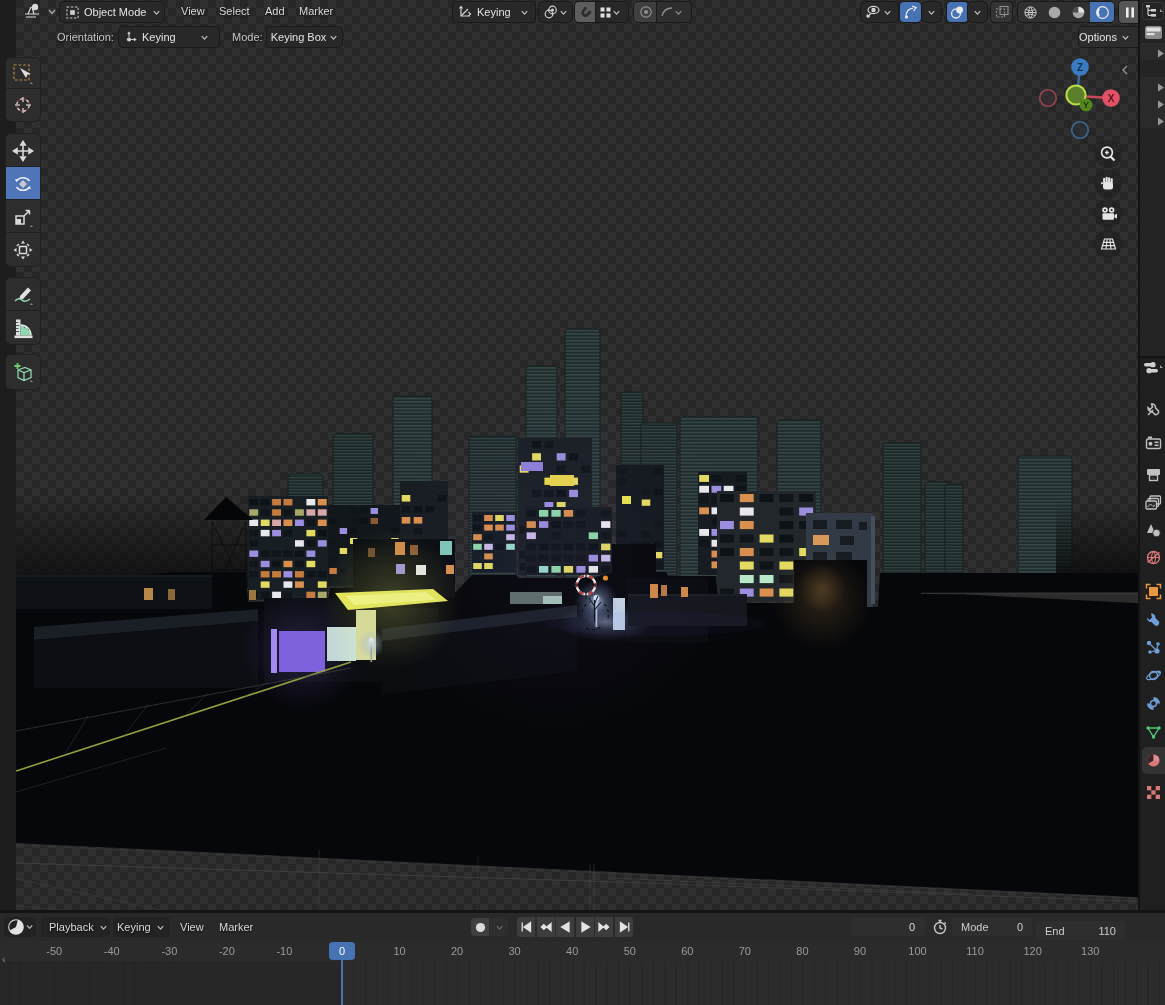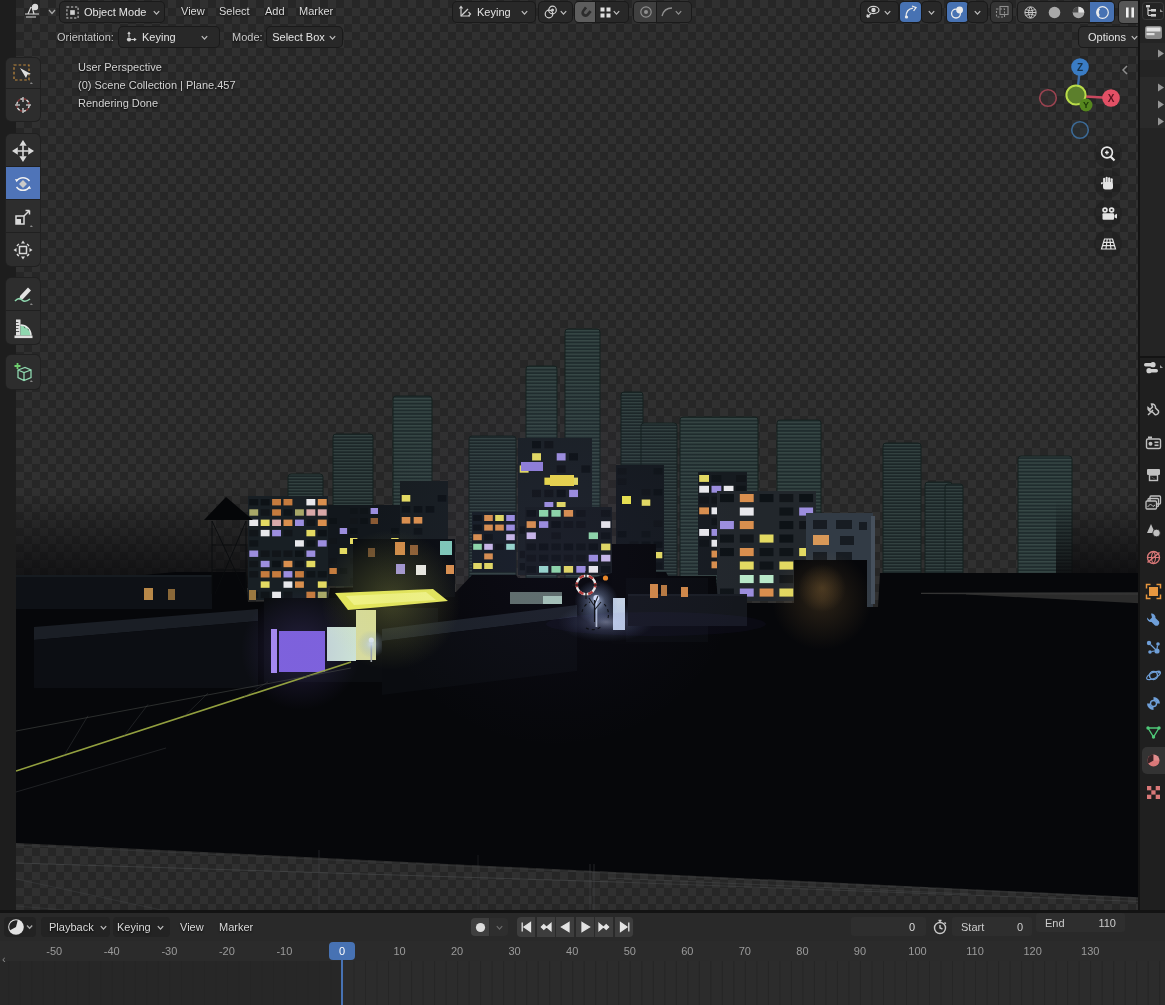"Select Box" span { text: Select -> Keying }
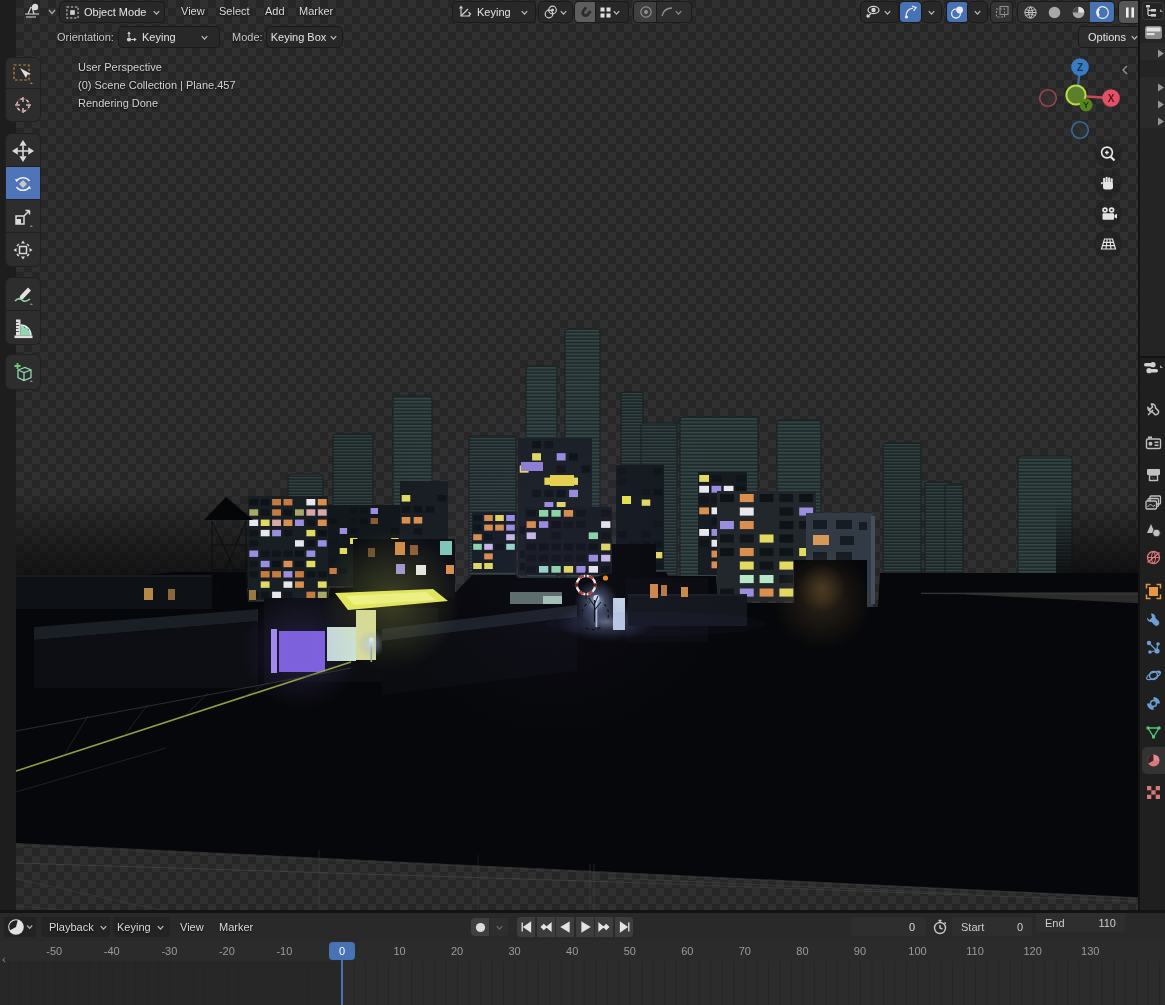"Options" div.btn { justify-content: center -> none }
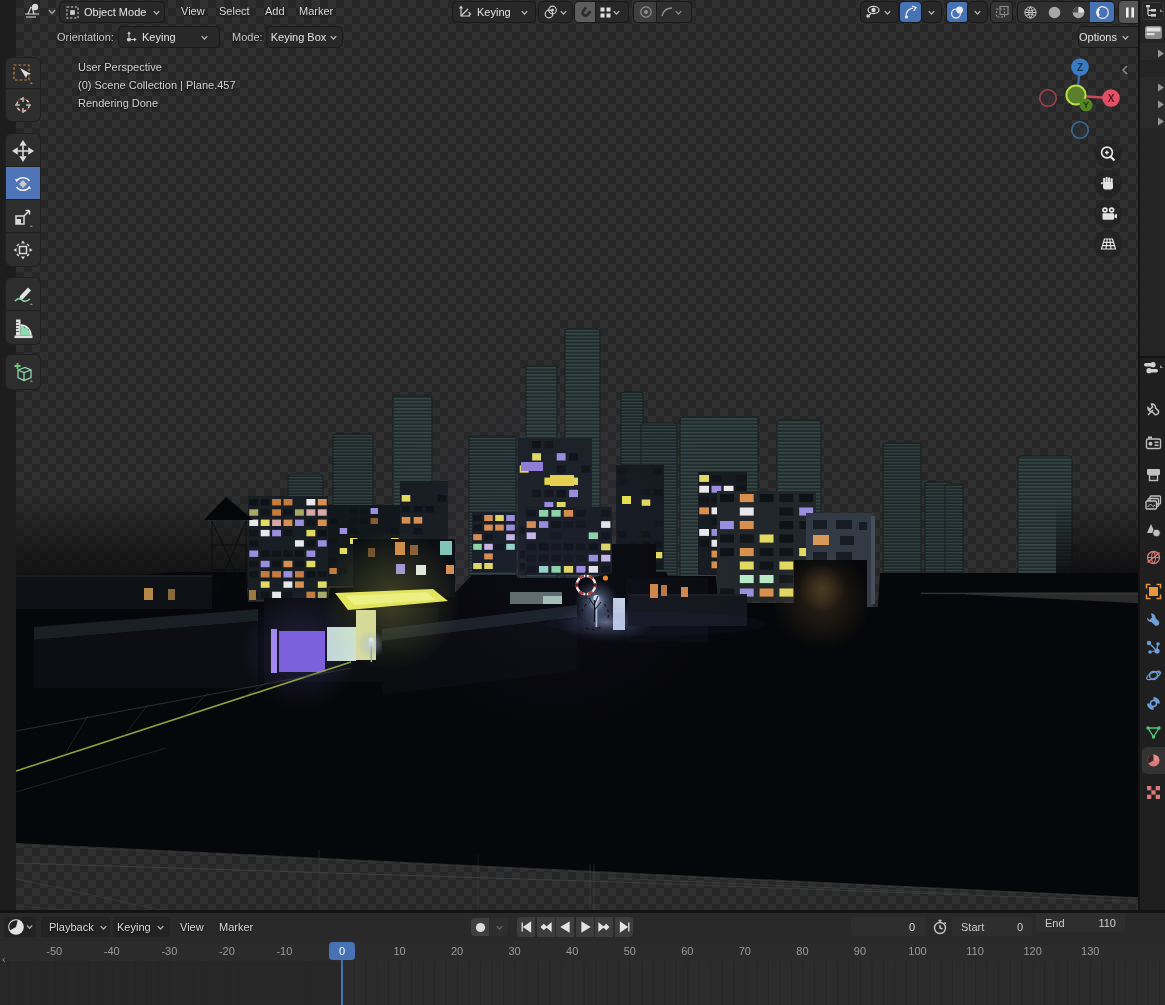"User Perspective" div.abs { html: <div> User Perspective<br>(0) Scene Collection | Plane.457<br>Rendering Done</div> -> none }
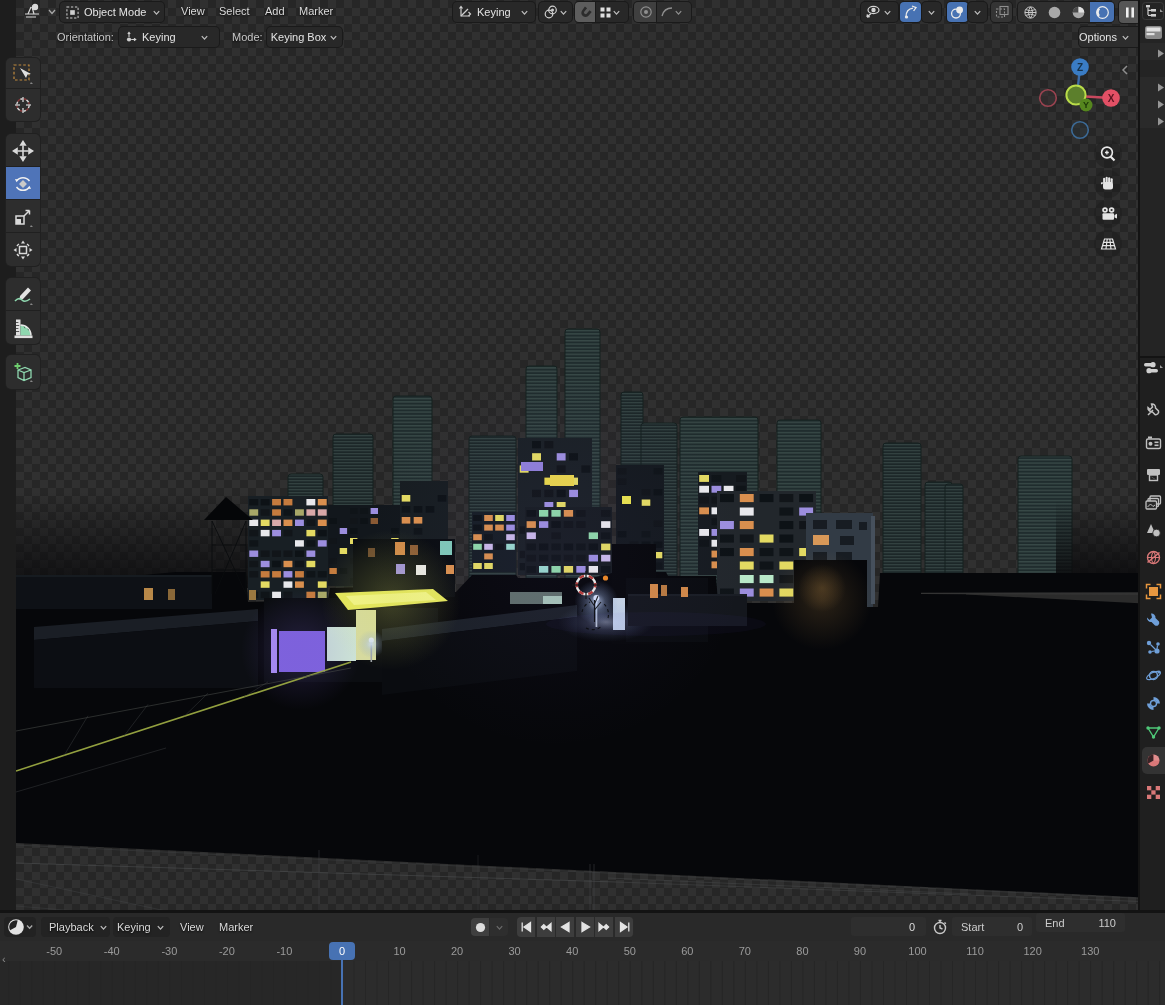"Start" span { text: Start -> Mode }
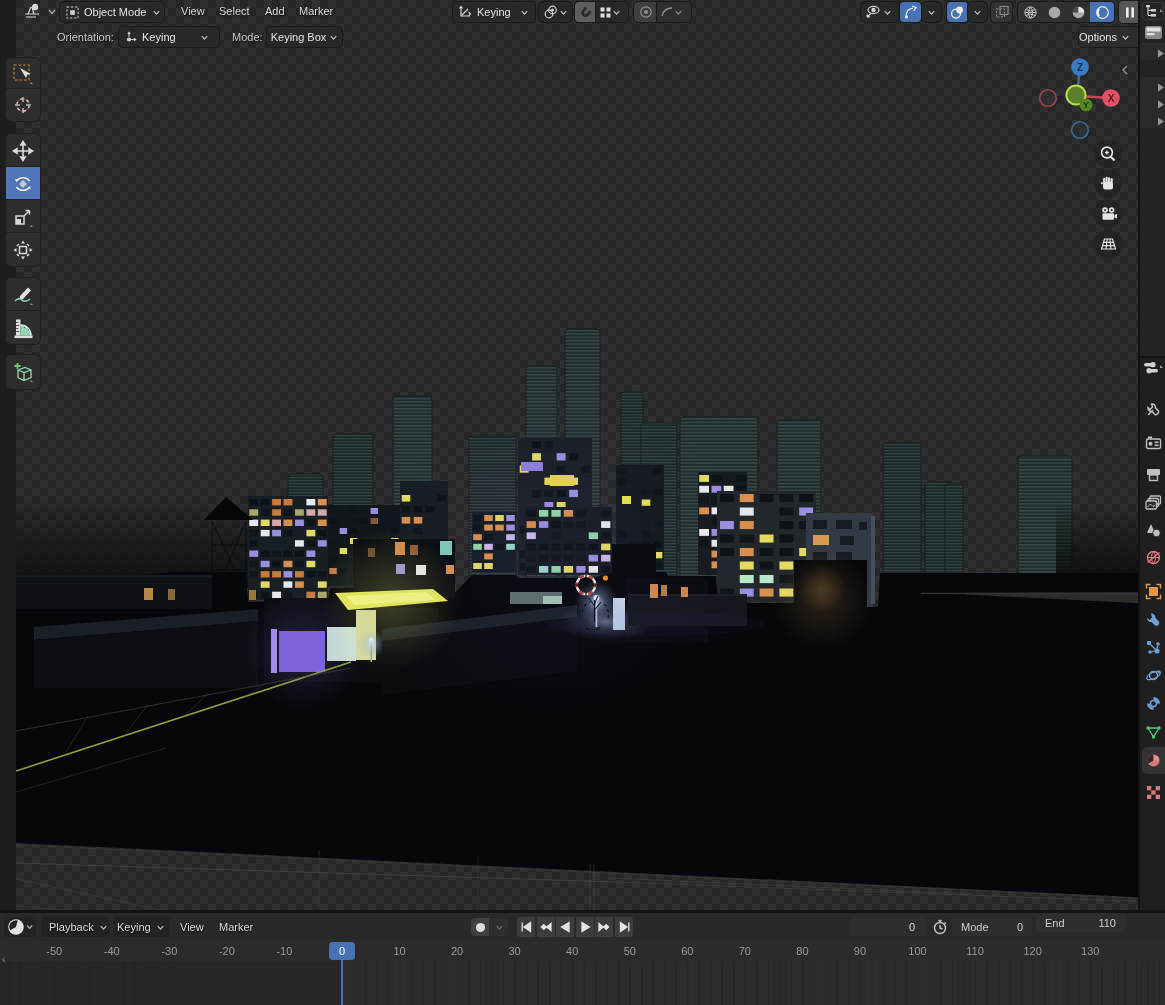"End" div.abs { top: 0 -> 8px }
